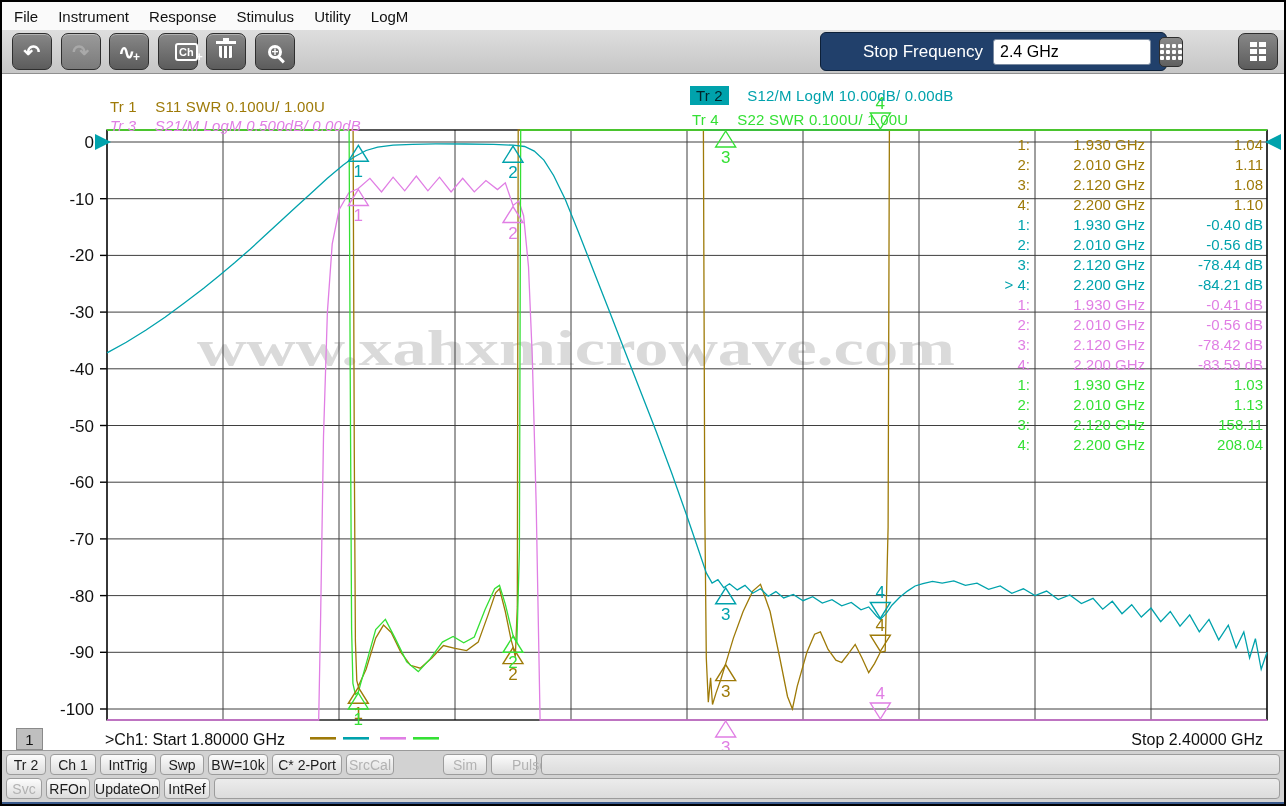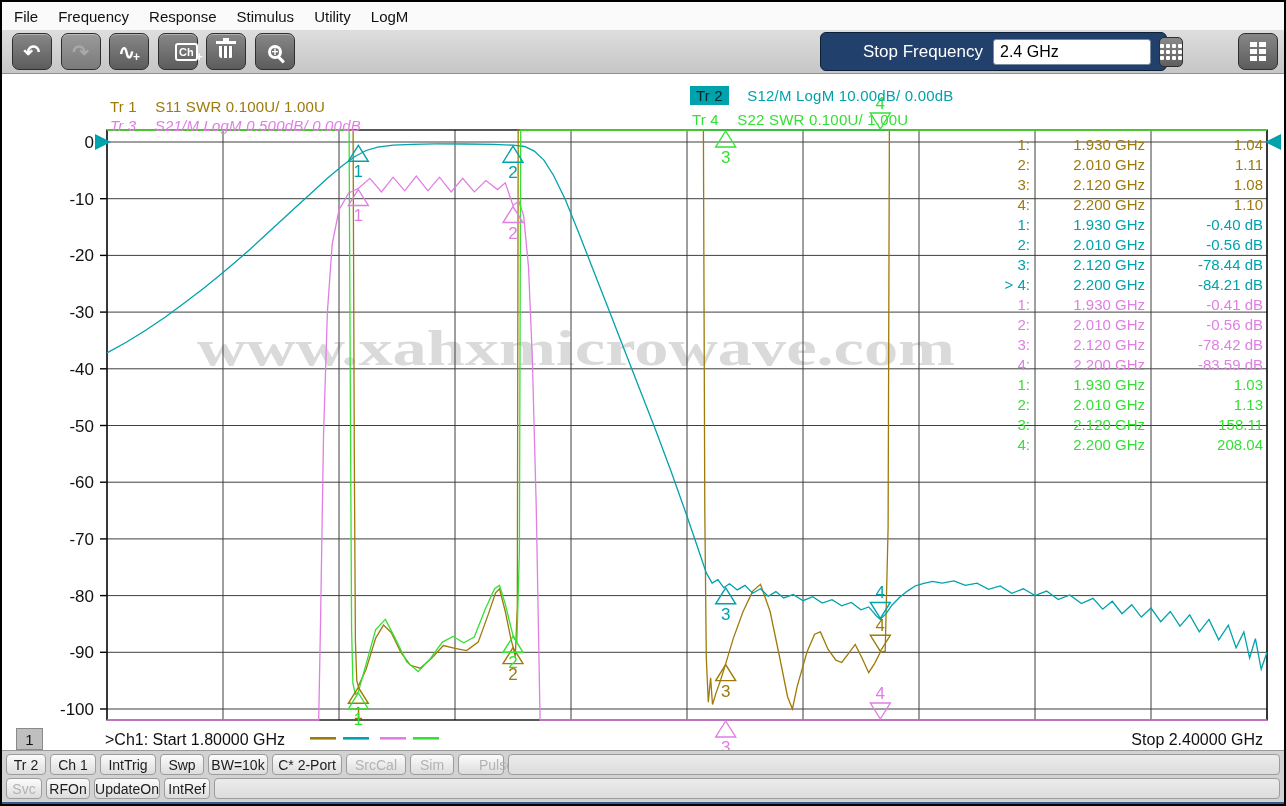"Frequency" span { text: Frequency -> Instrument }
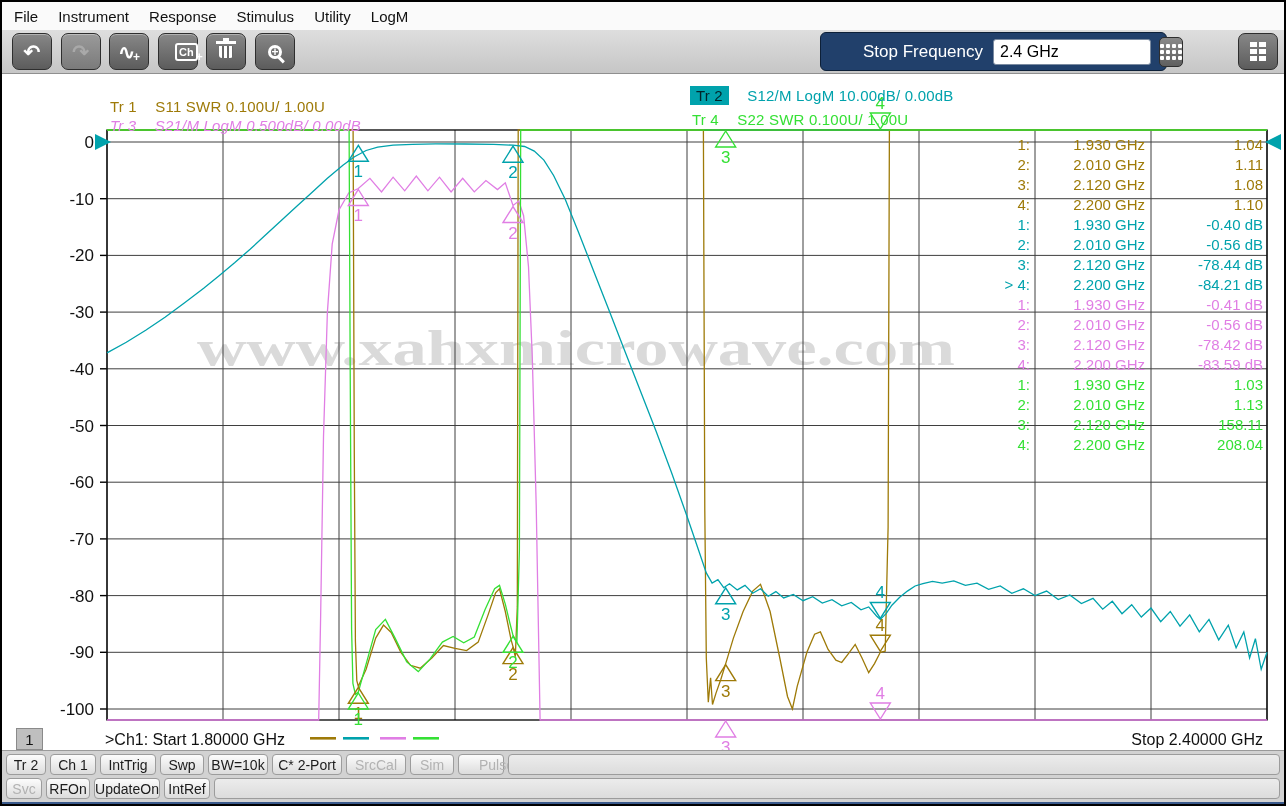"SrcCal" div.sbtn { width: 60px -> 48px }
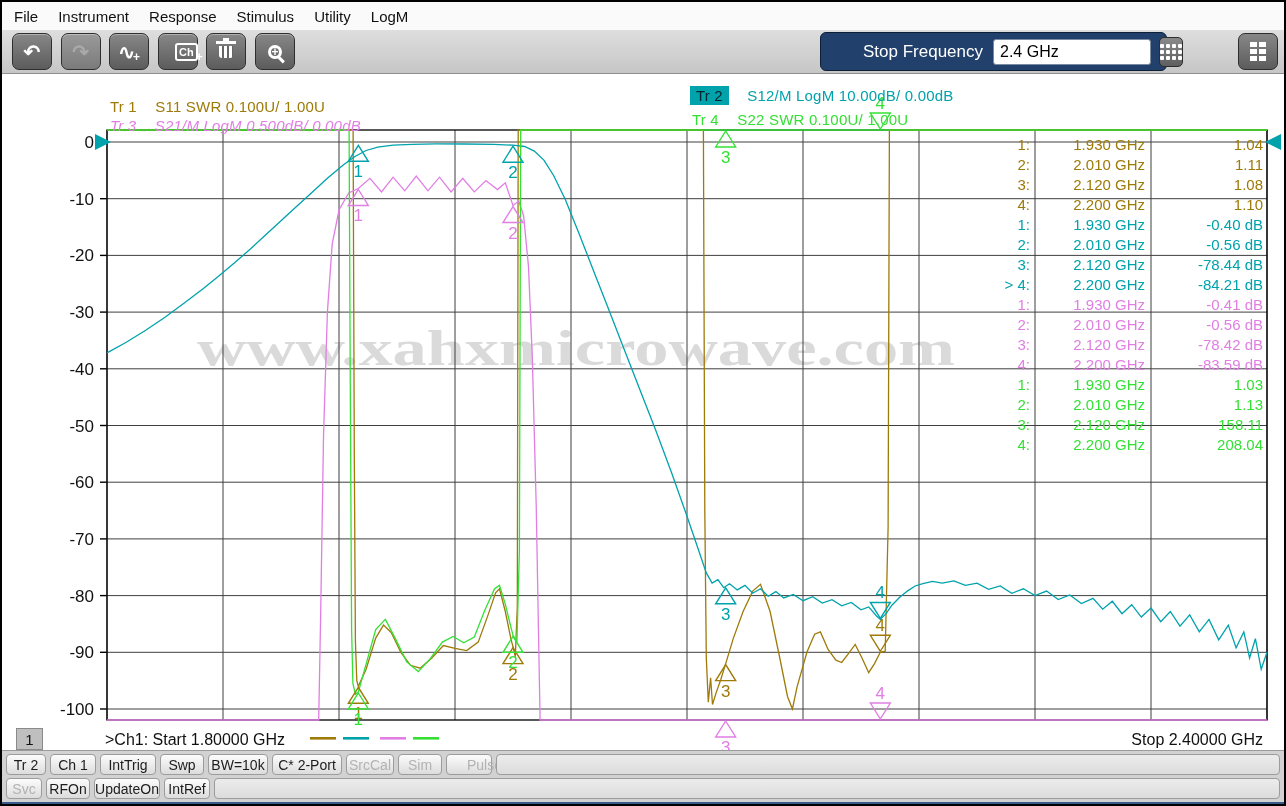"Sim" div.sbtn { margin-left: none -> 45px }
